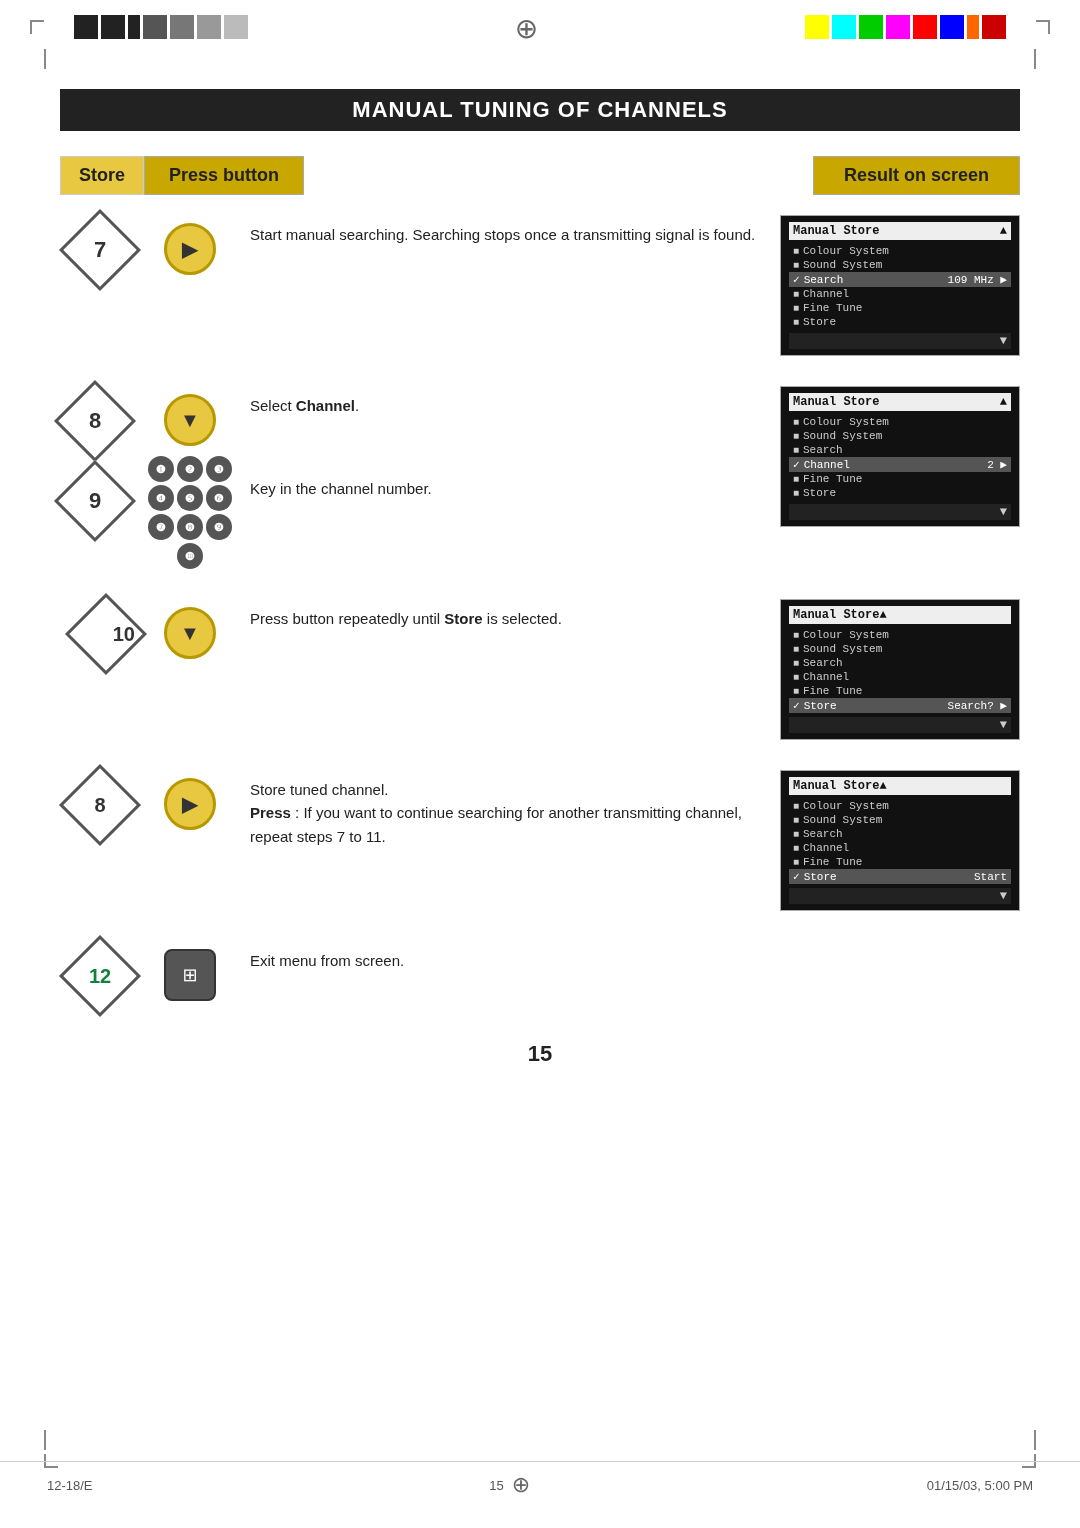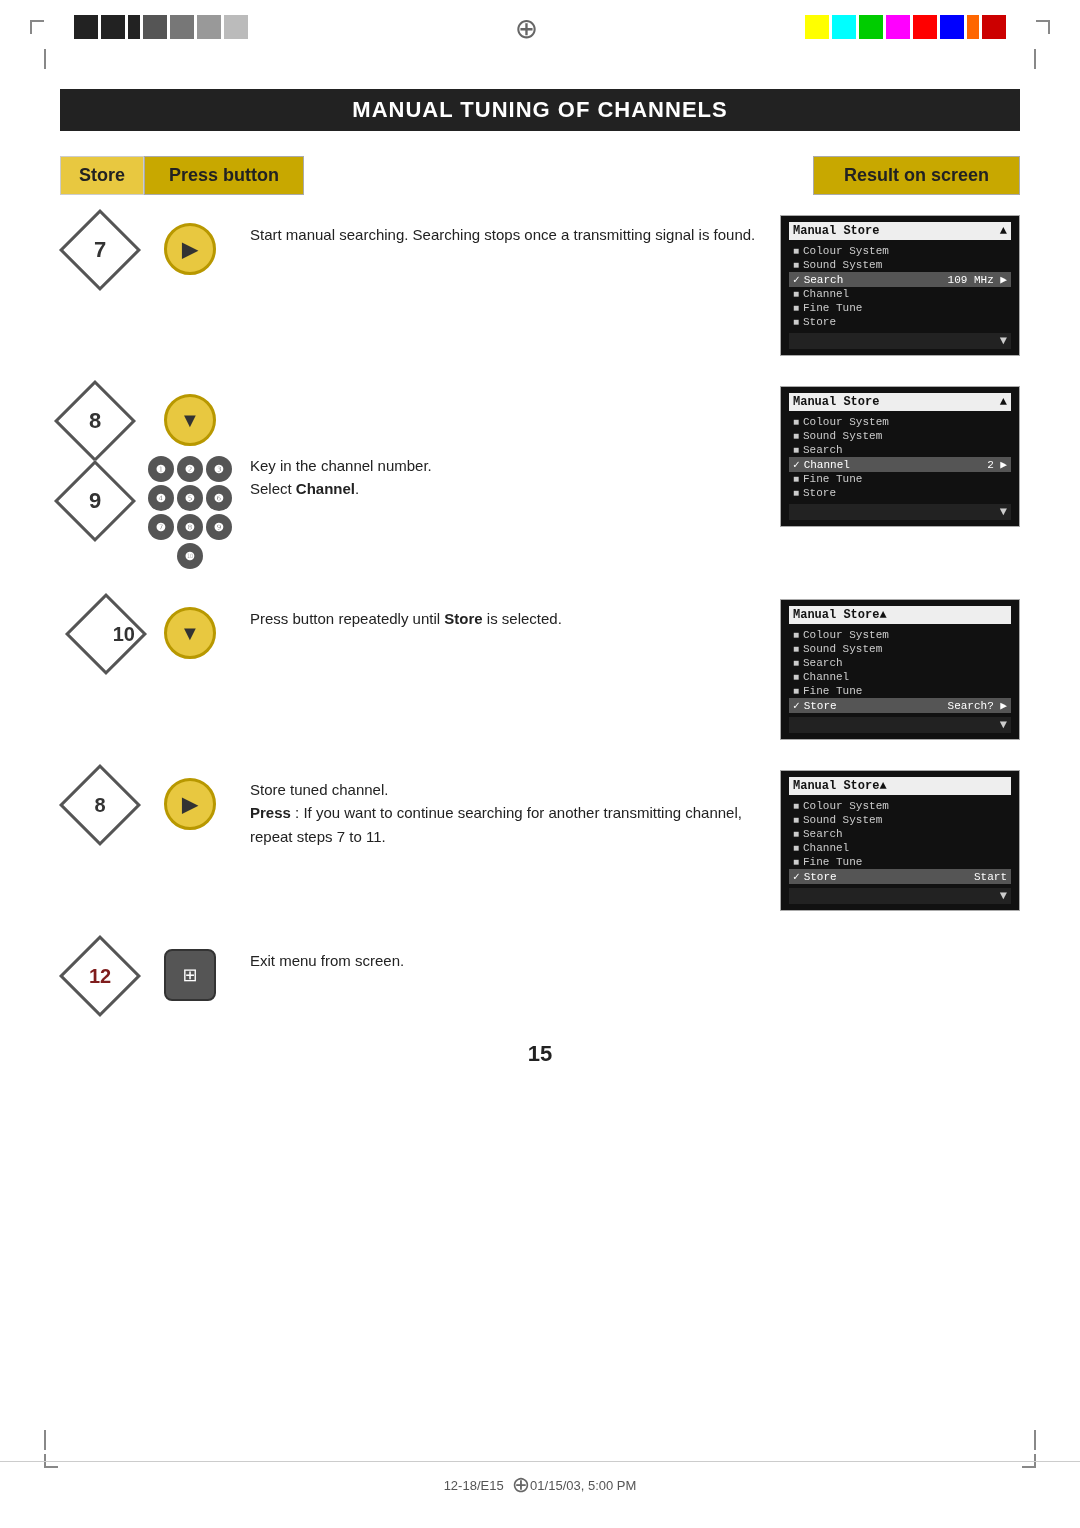"Key in the channel number." p { order: before "Select Channel." -> after "Select Channel." }
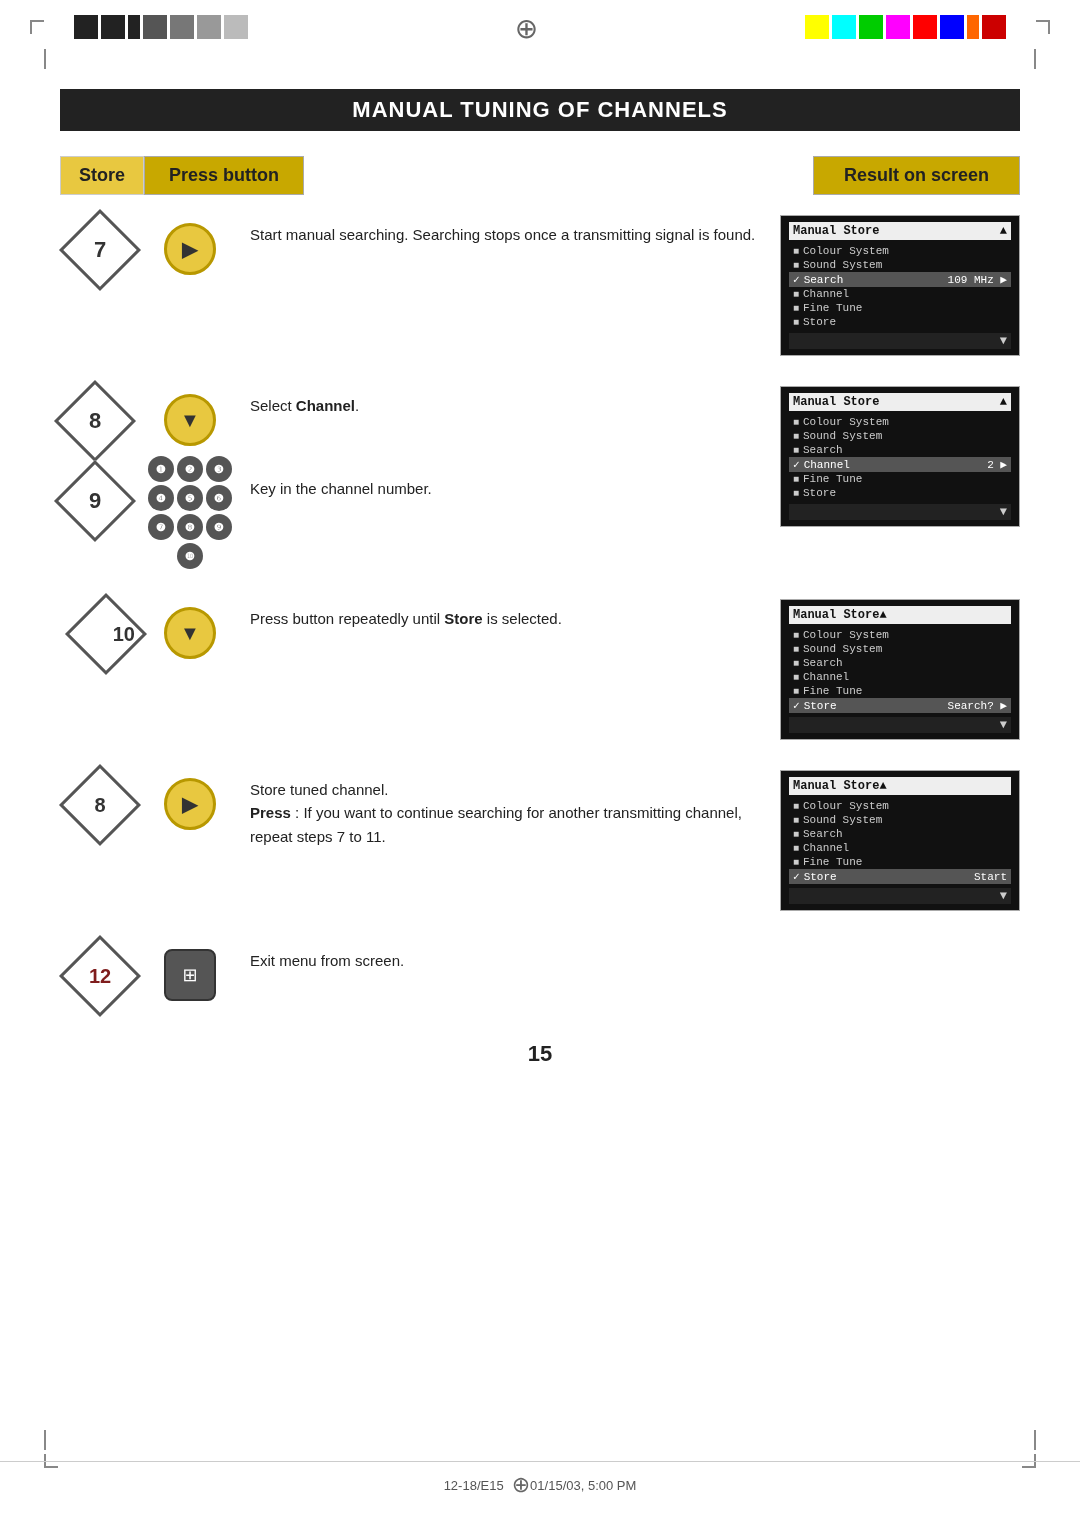"12" div { color: #7f1d1d -> #15803d }
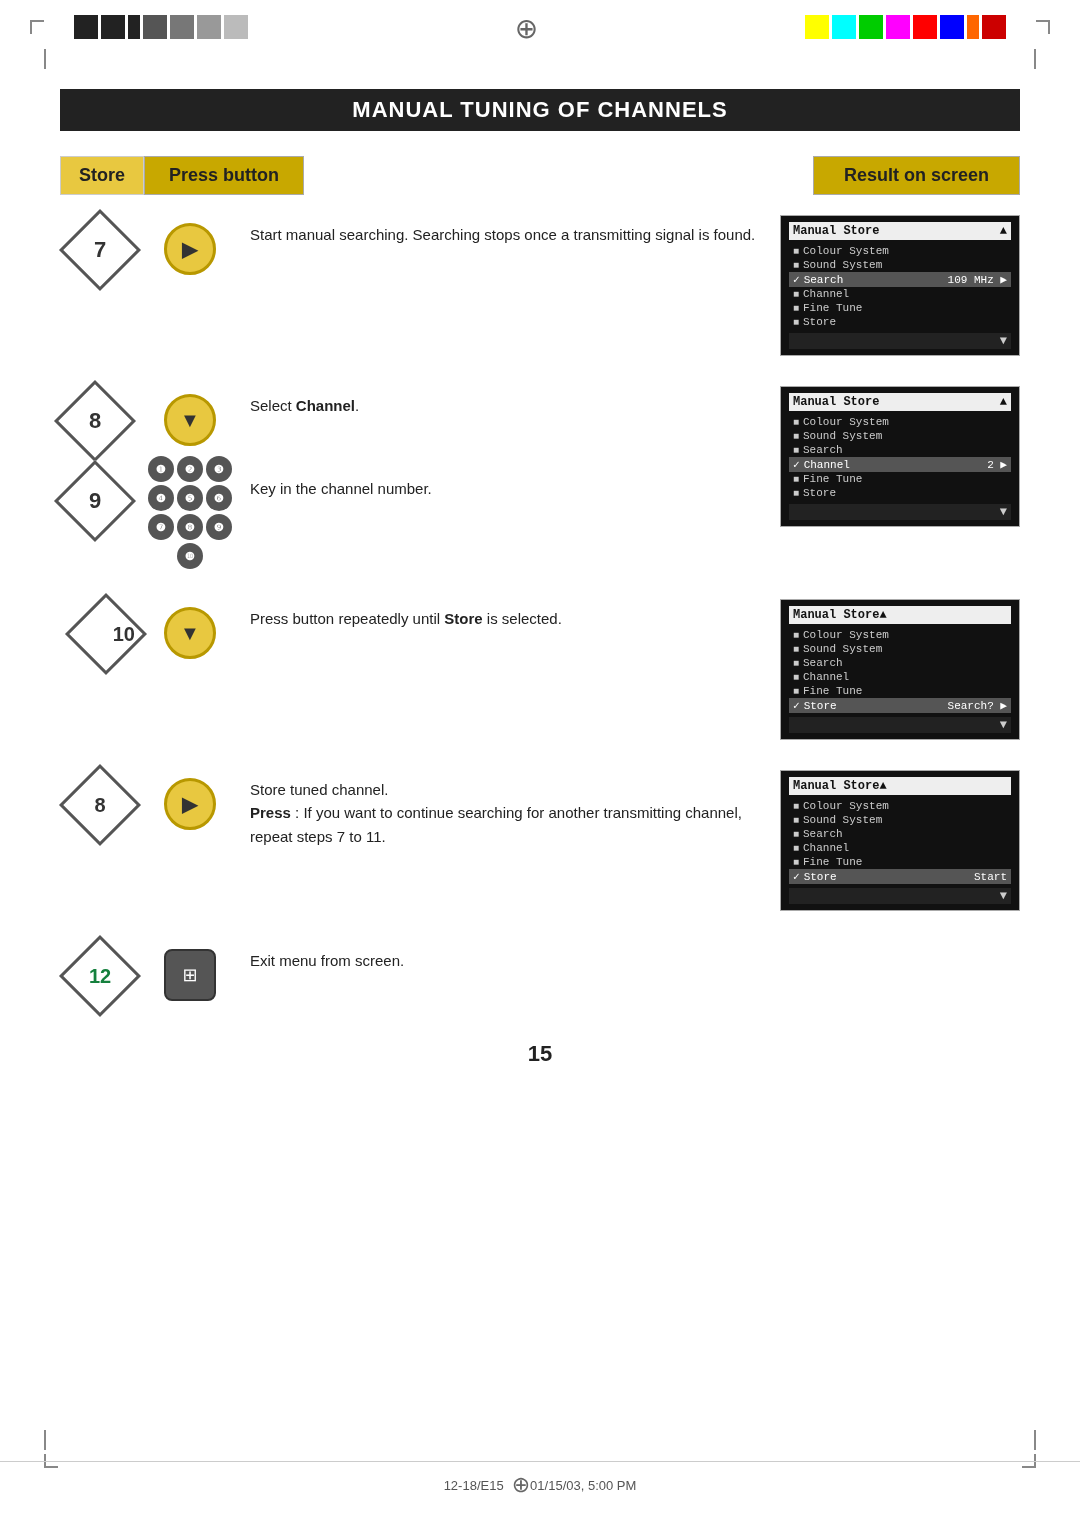"12-18/E" .bottom-bar { justify-content: center -> space-between }
